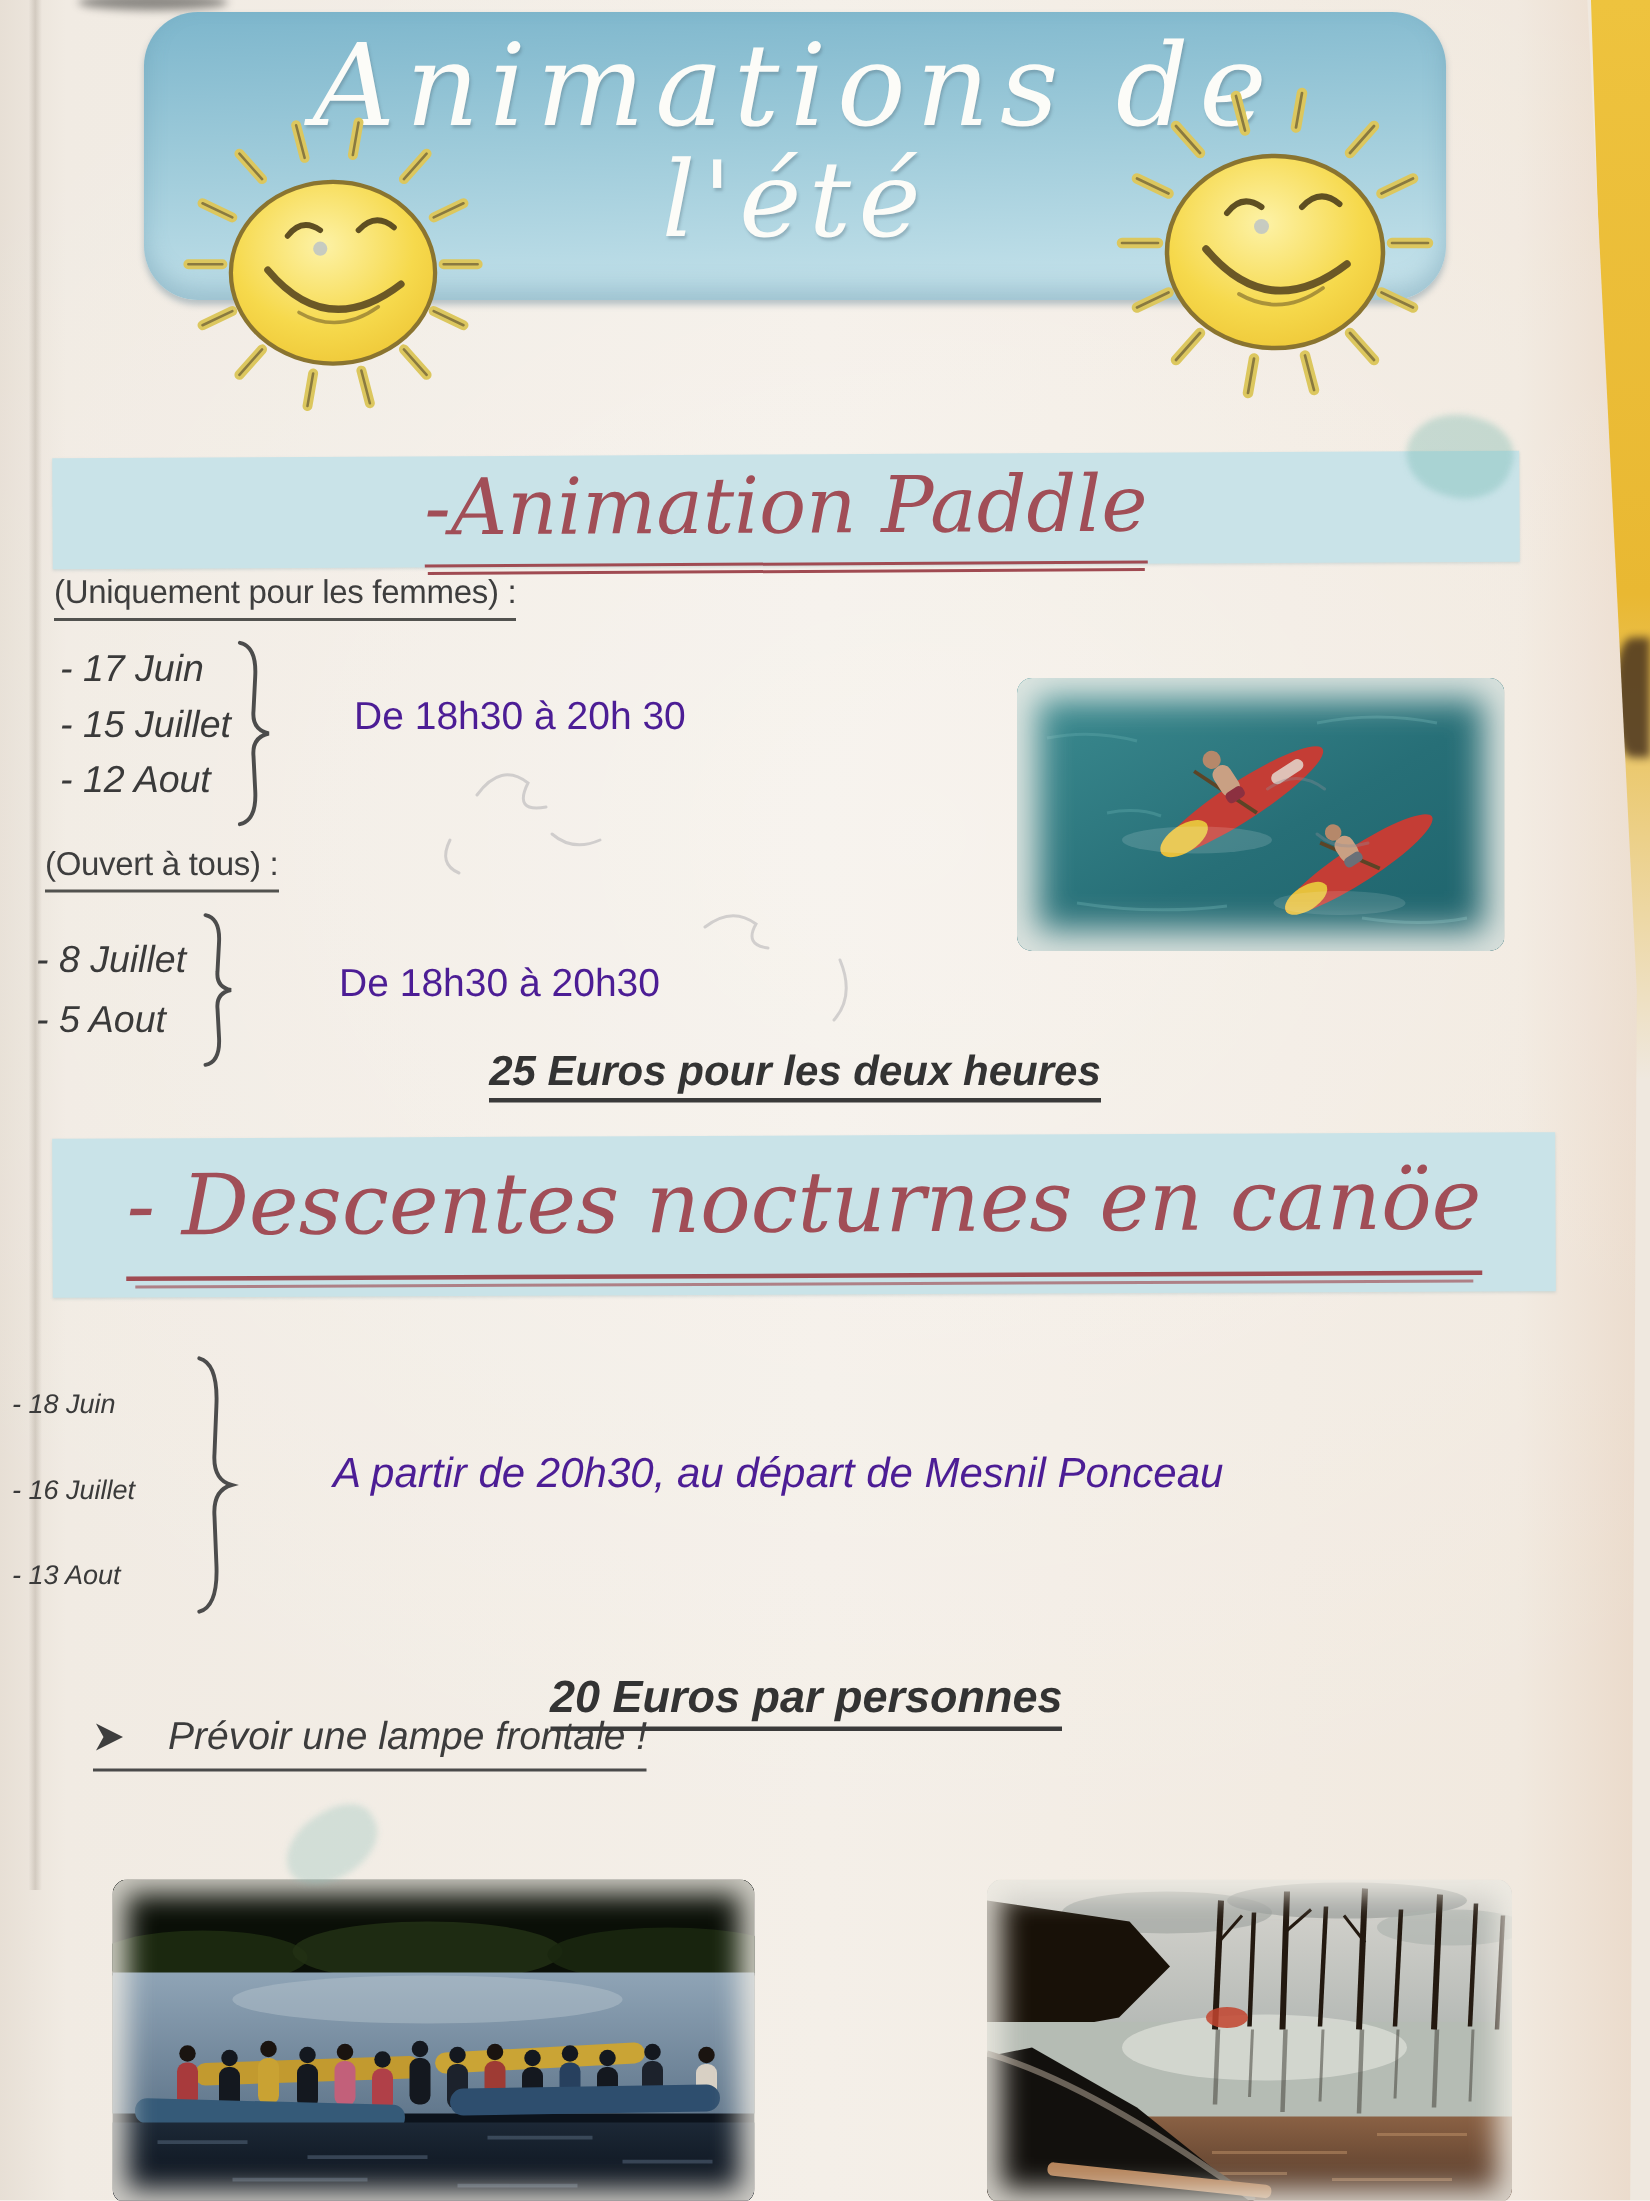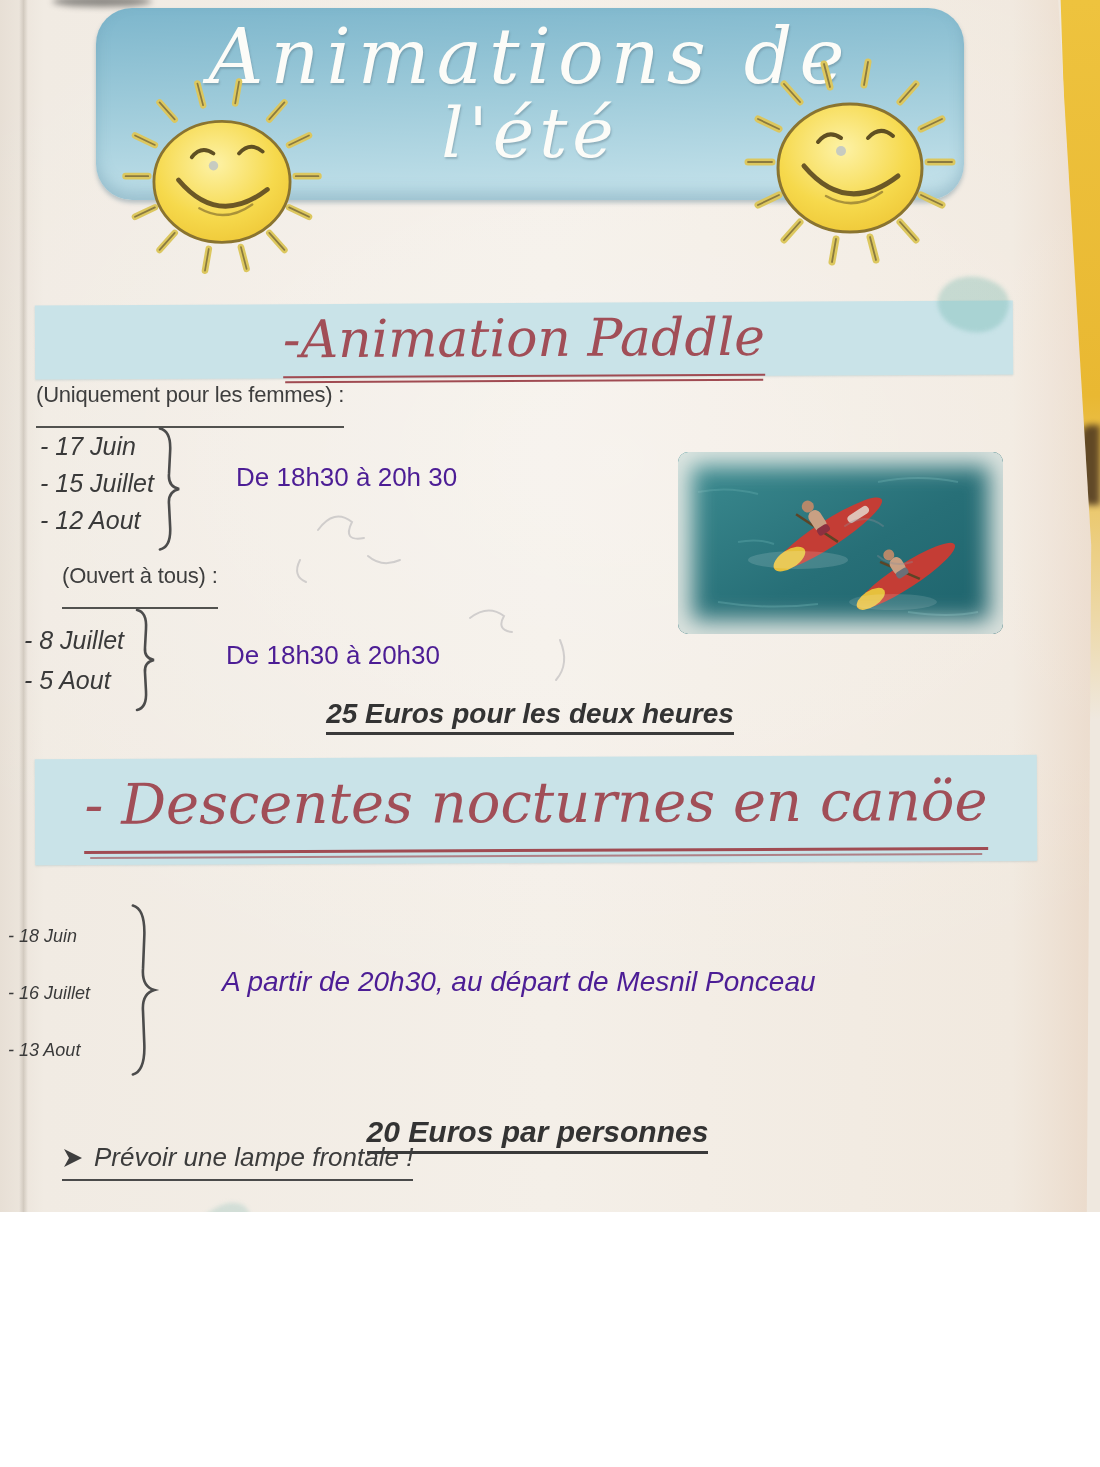"Animations de" #stage { height: 1212px -> 1467px }
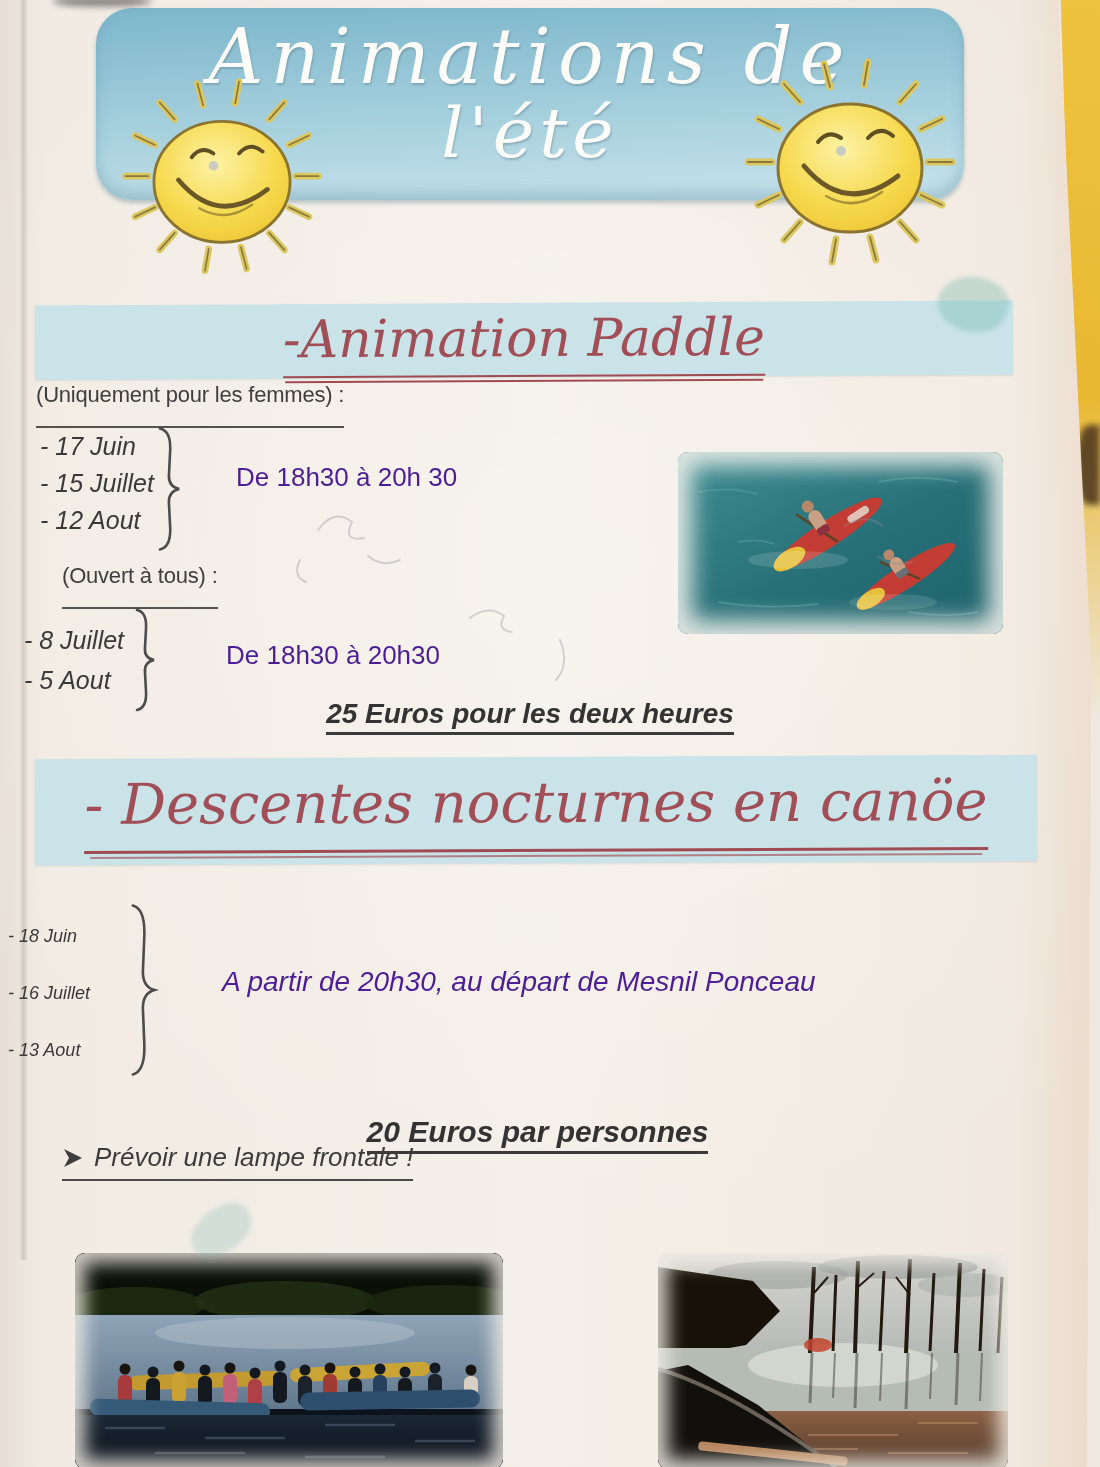"(Uniquement pour les femmes) :" .lbl { padding-bottom: 18px -> 4px }
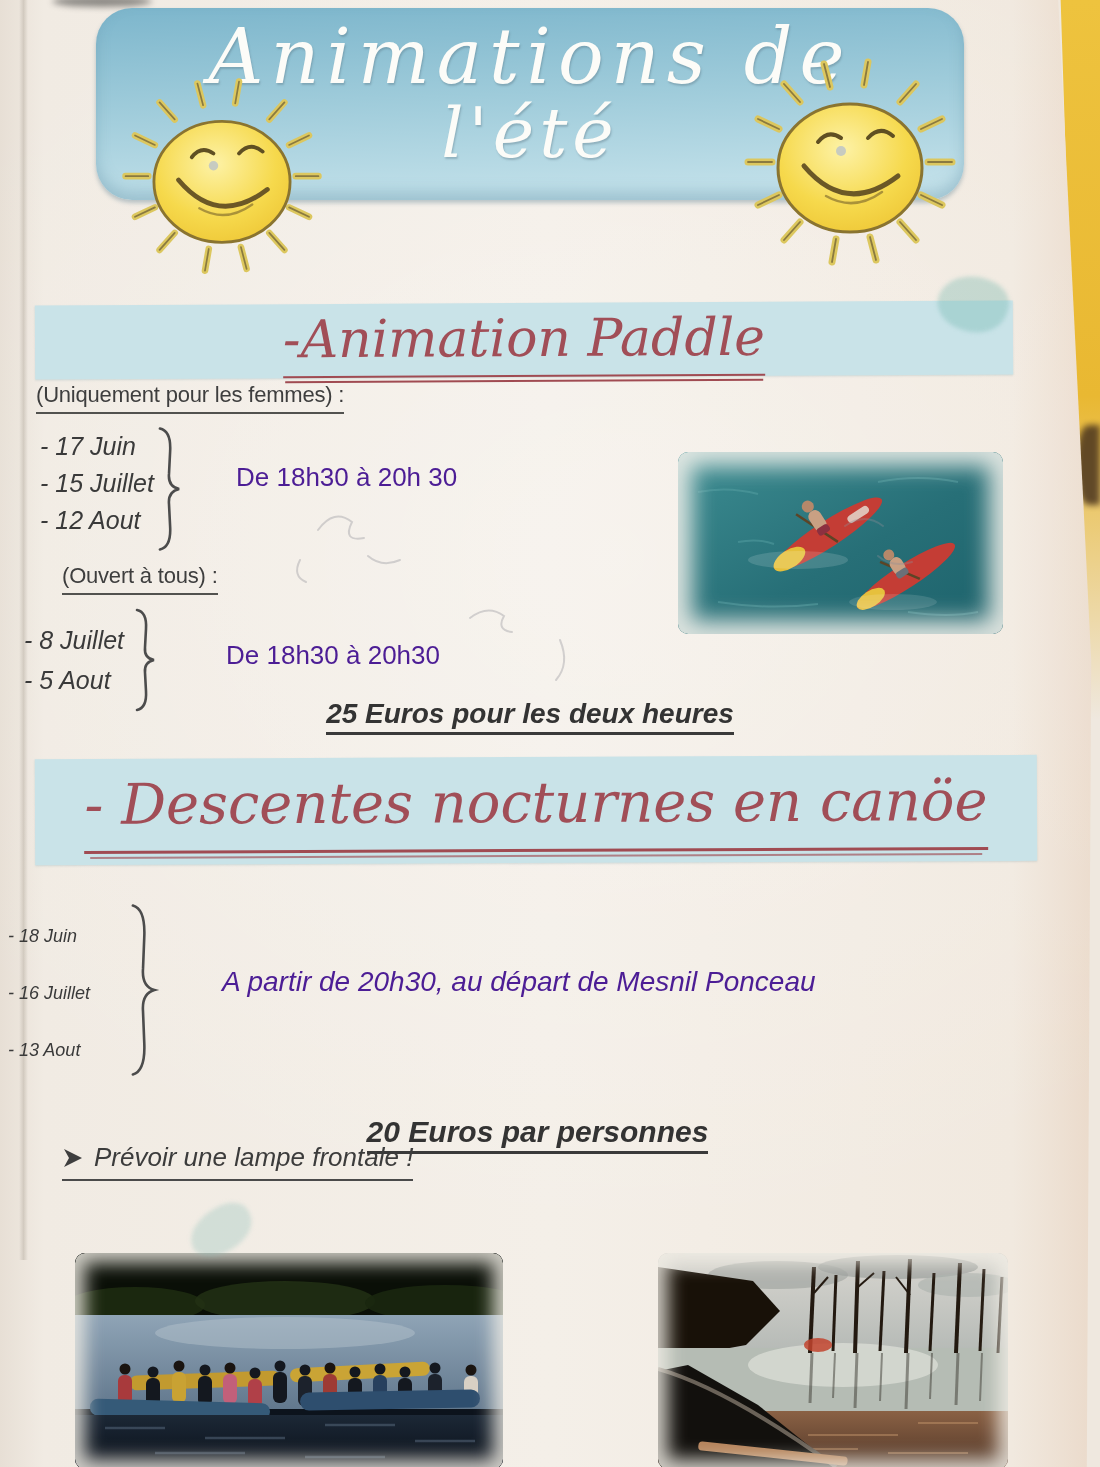"(Ouvert à tous) :" #open-label { margin-left: 32px -> none }
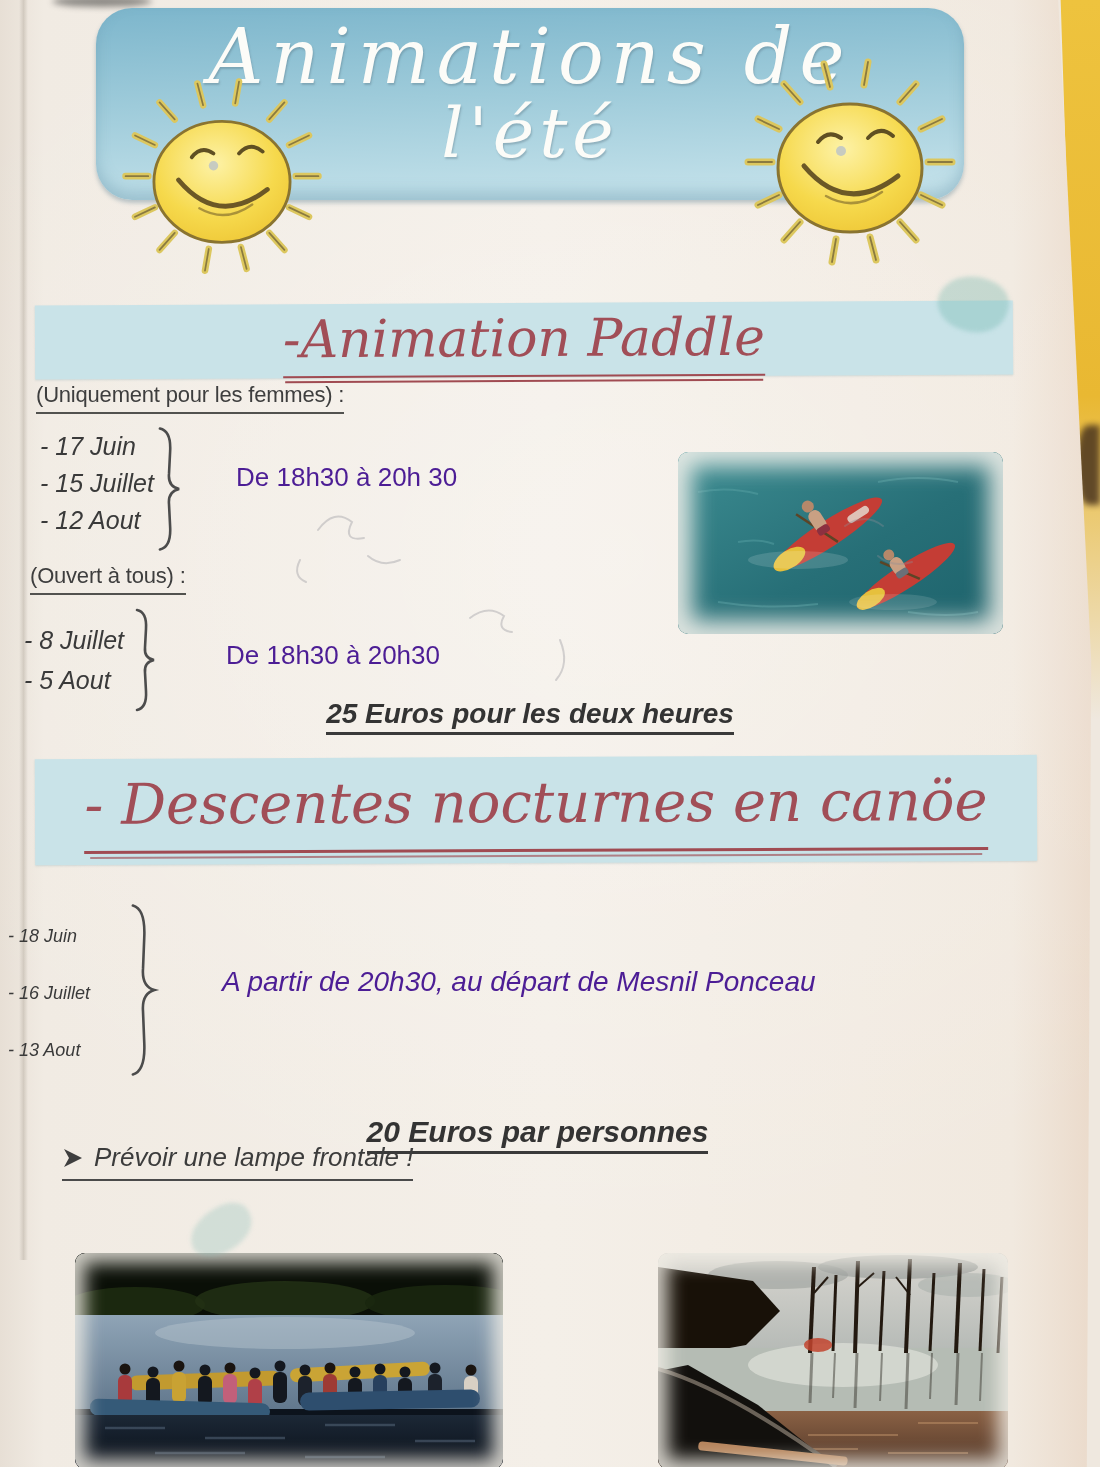"Prévoir une lampe frontale !" #note { gap: 10px -> 28px }
